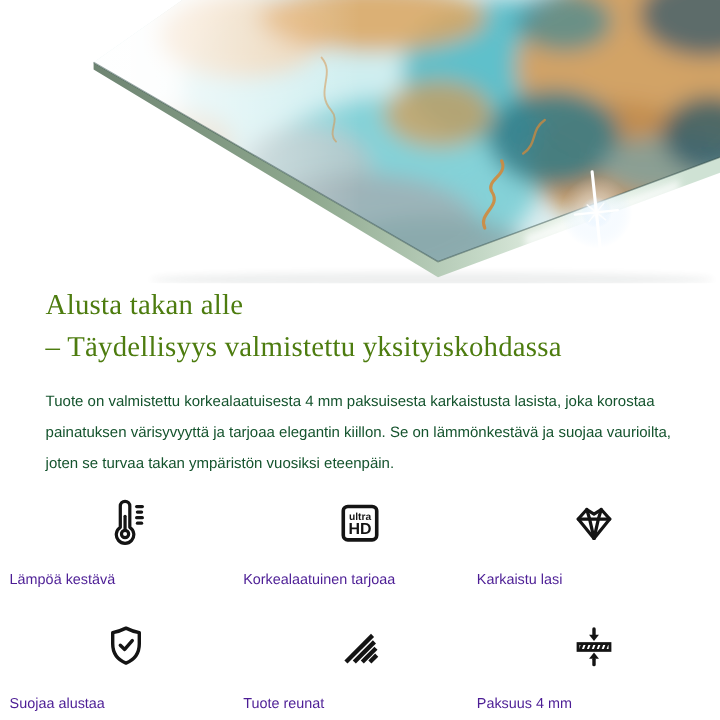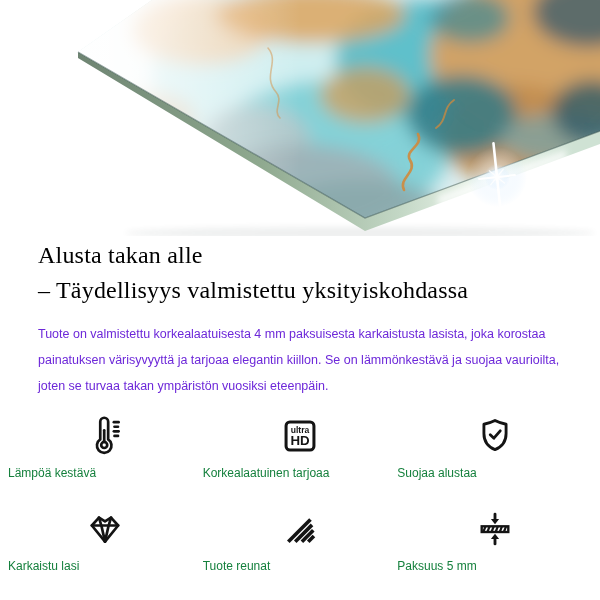"Alusta takan alle" .headline { color: #000000 -> #4d7c0f }
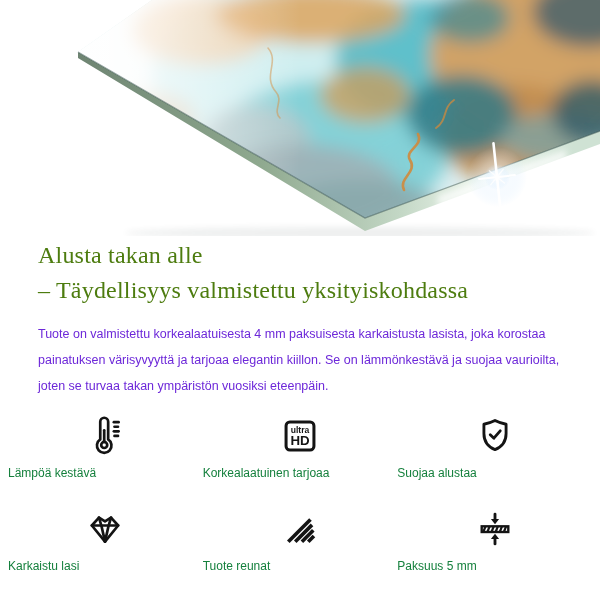"Tuote on valmistettu korkealaatuisesta 4" .desc { color: #6d28d9 -> #14532d }
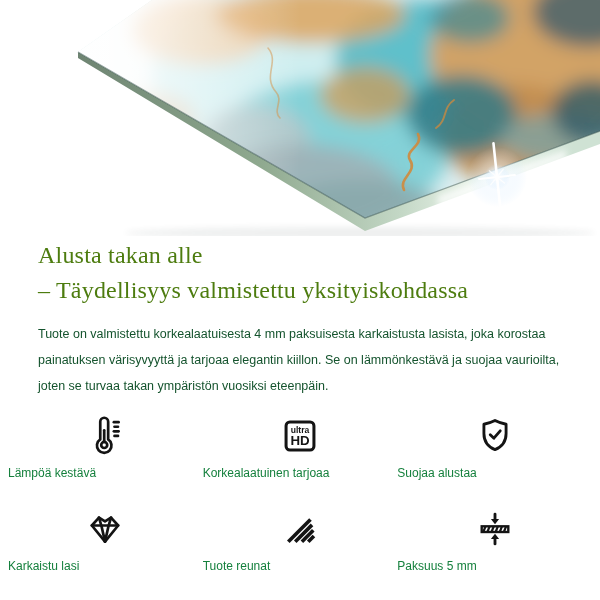"Lämpöä kestävä" .flabel { color: #15803d -> #4c1d95; margin-top: 11px -> 21px }
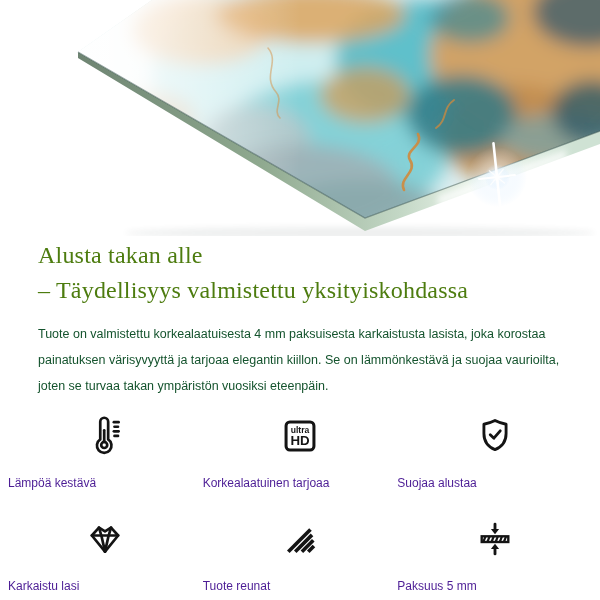"Suojaa alustaa" div.feature { order: before "Karkaistu lasi" -> after "Karkaistu lasi" }
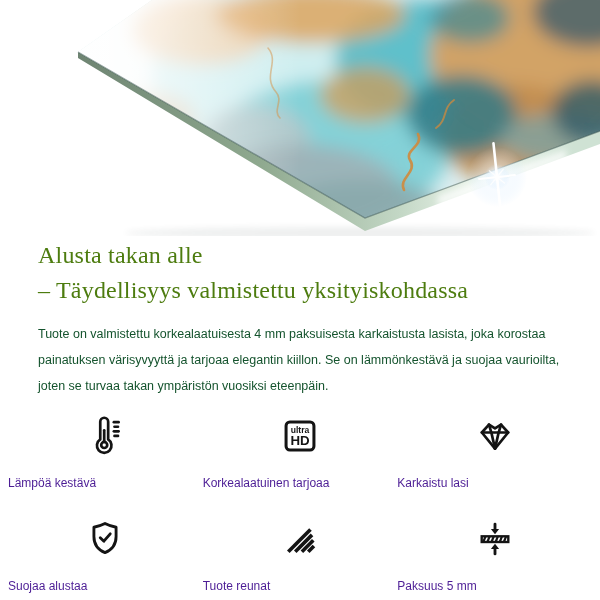"Paksuus 5 mm" span.flabel { text: 5 -> 4 }
